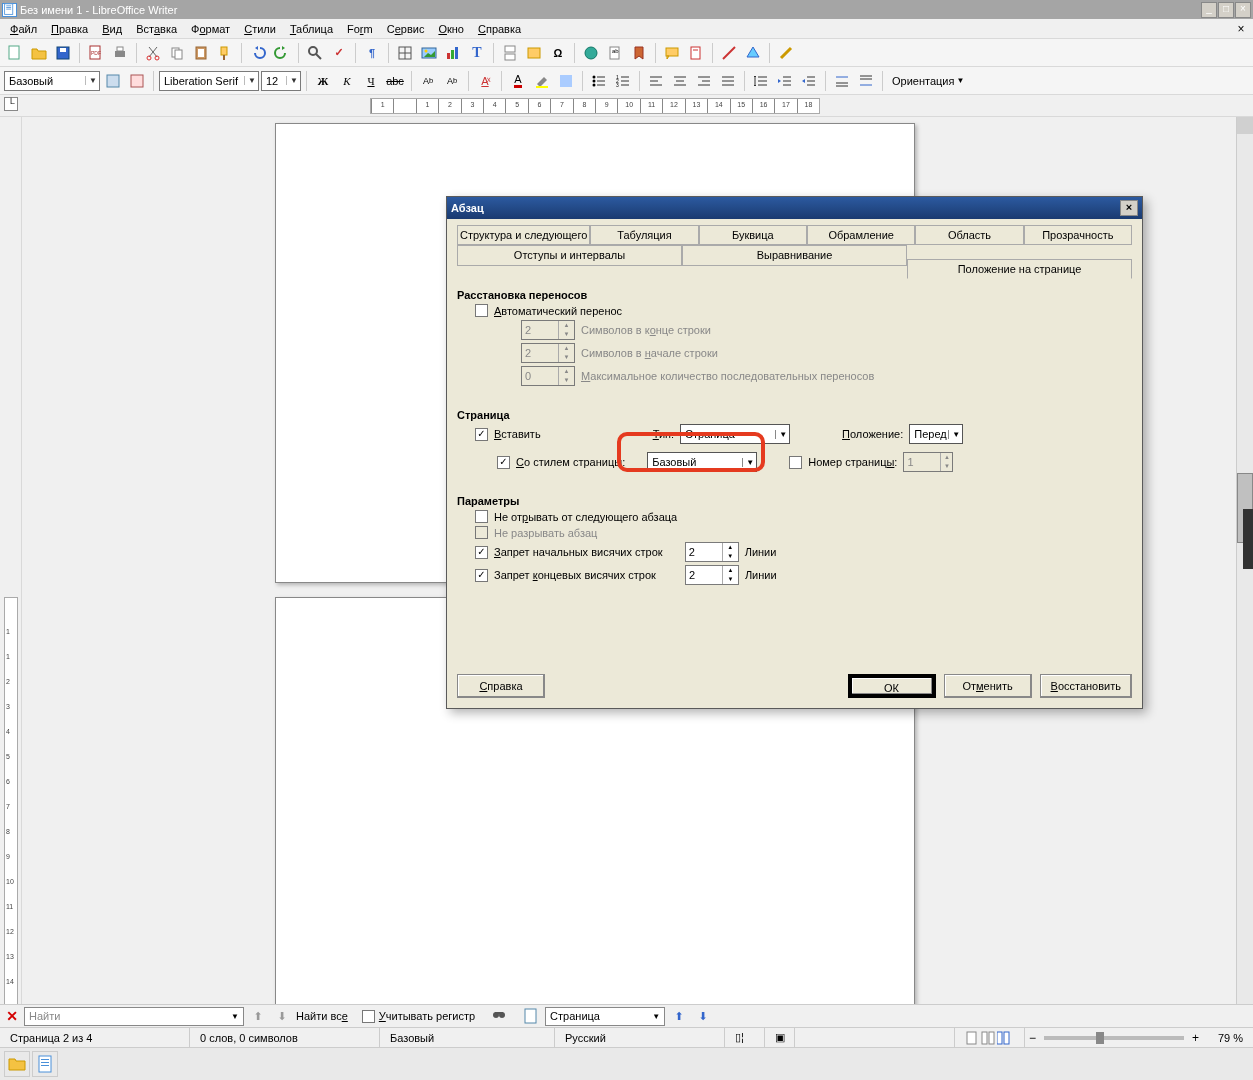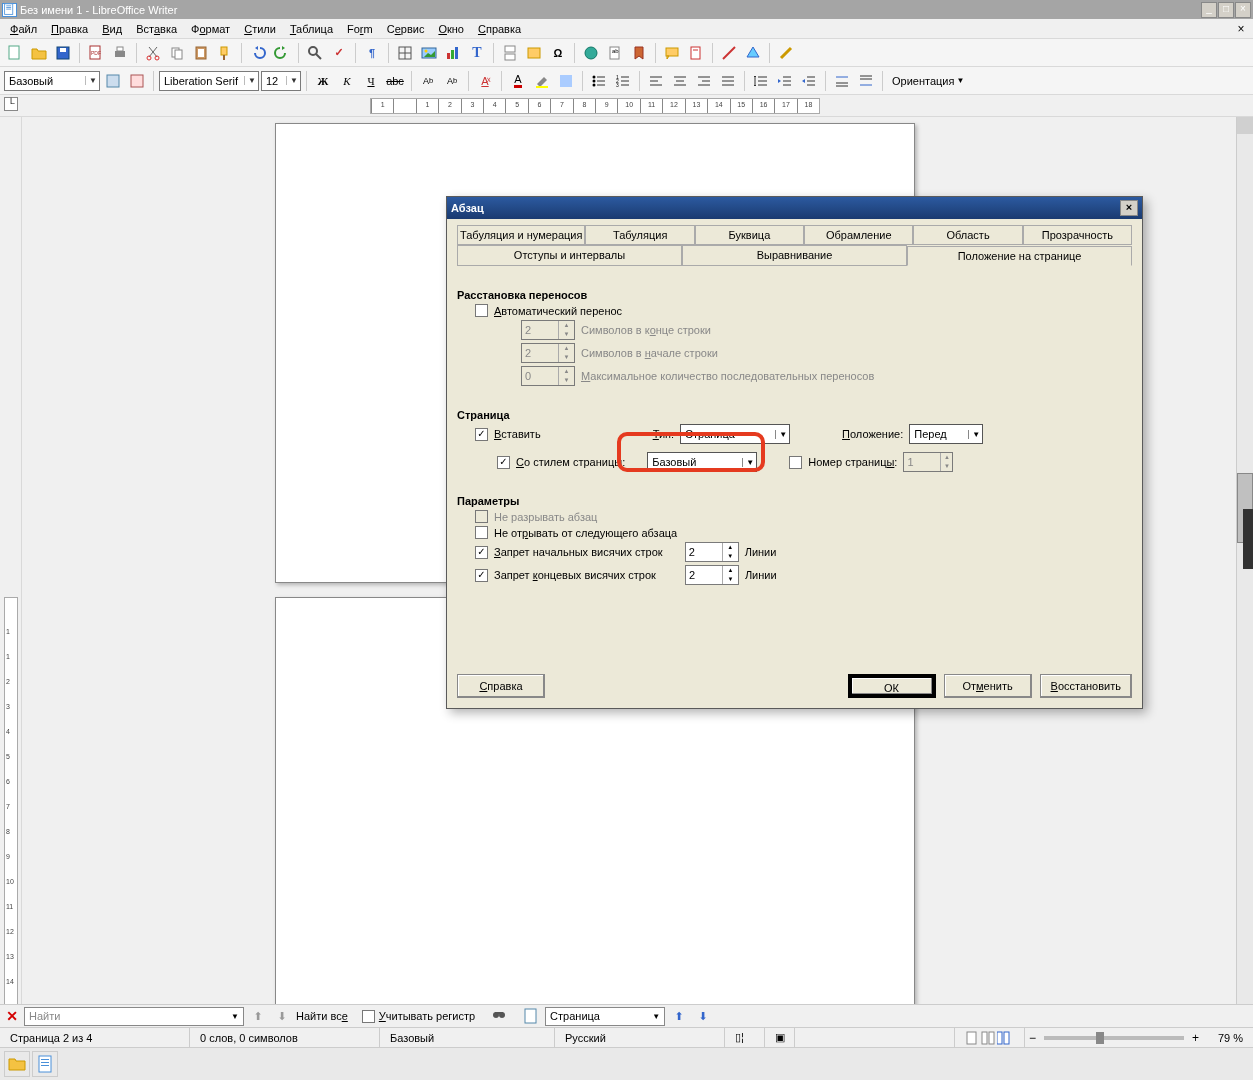"Табуляция и нумерация" div.t { text: Табуляция и нумерация -> Структура и следующего }
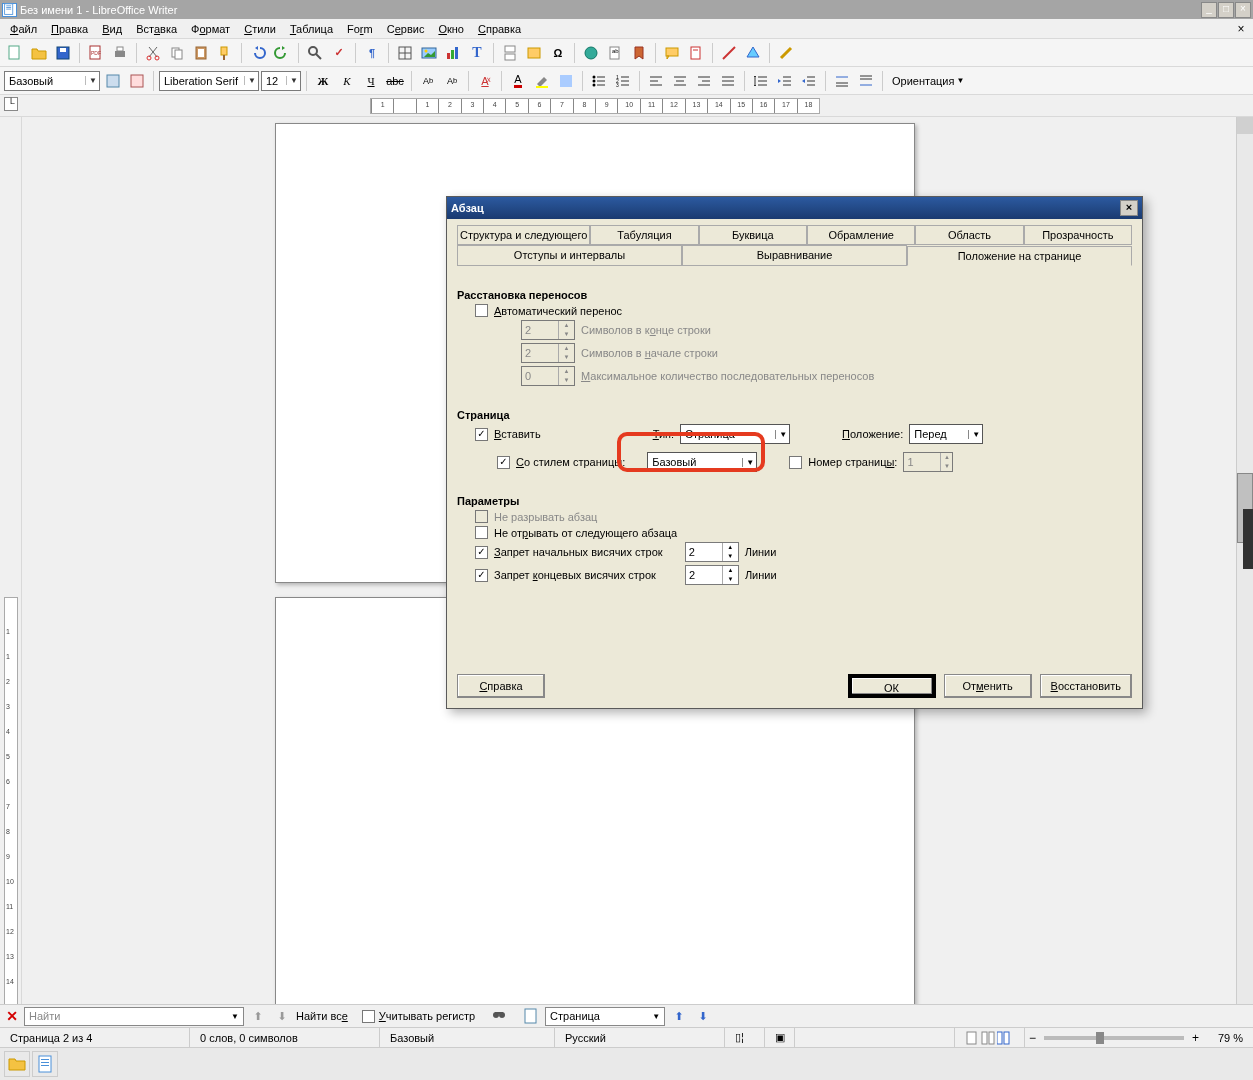"Положение на странице" .tabrow.second .t.active { top: 1px -> 14px }
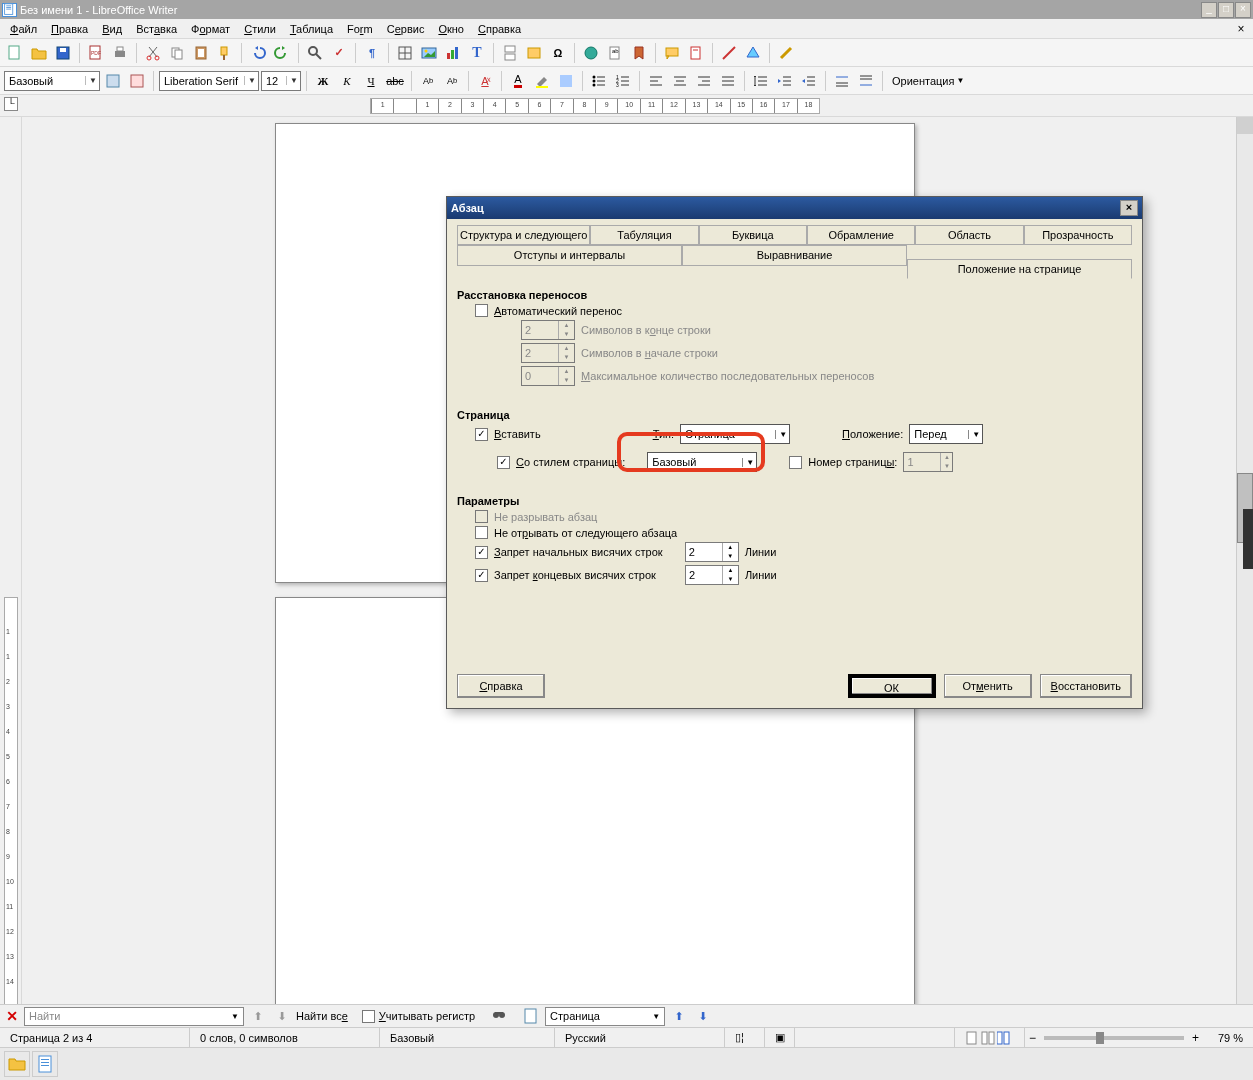"Перед" span.combo { width: 74px -> 54px }
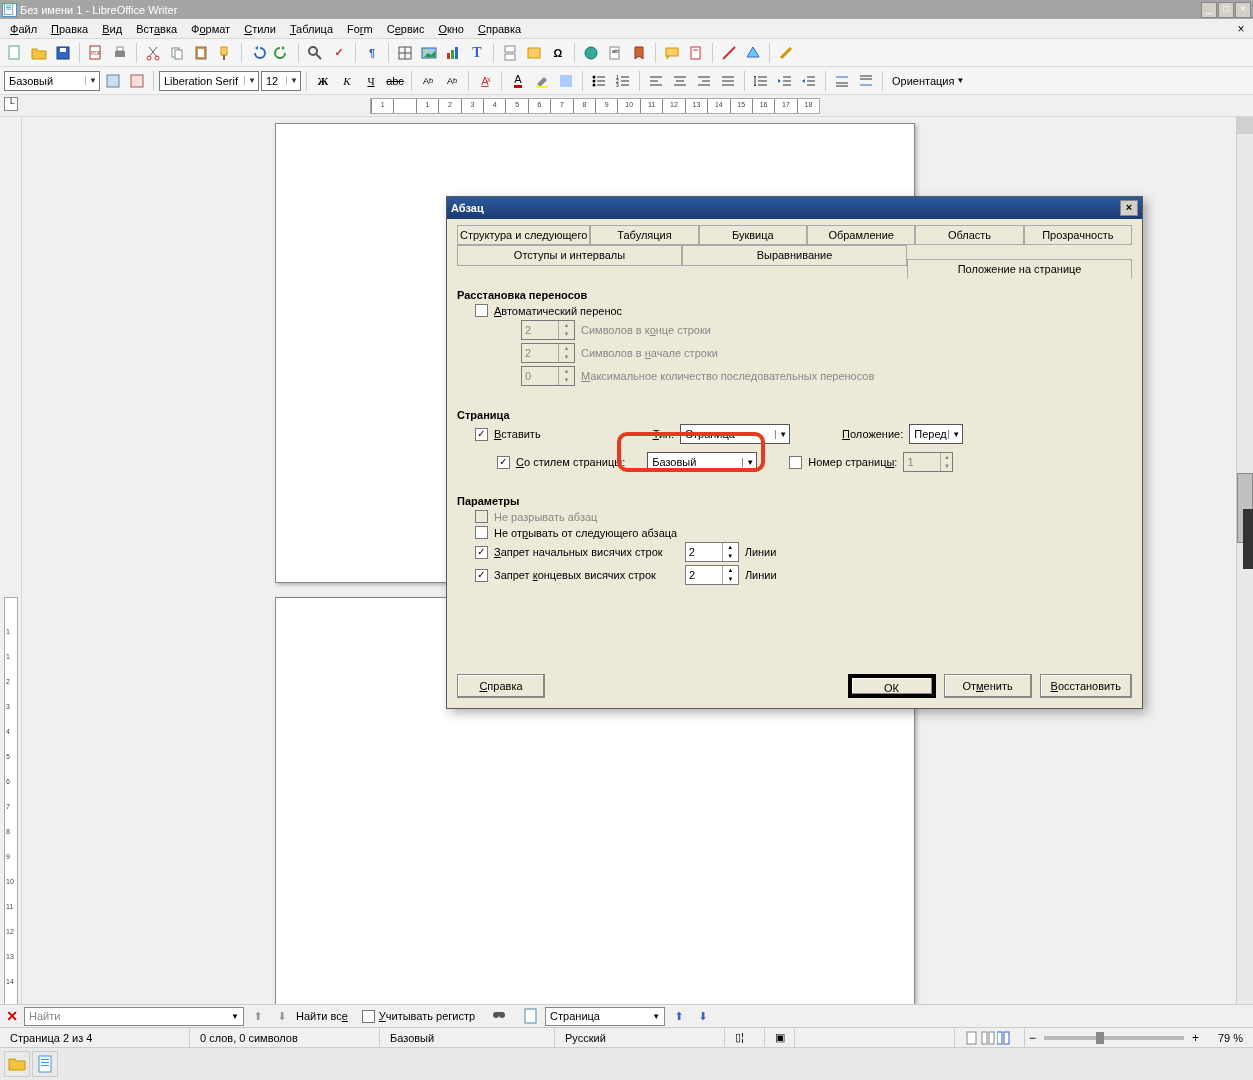"Не разрывать абзац" div.row { order: before "Не отрывать от следующего абзаца" -> after "Не отрывать от следующего абзаца" }
